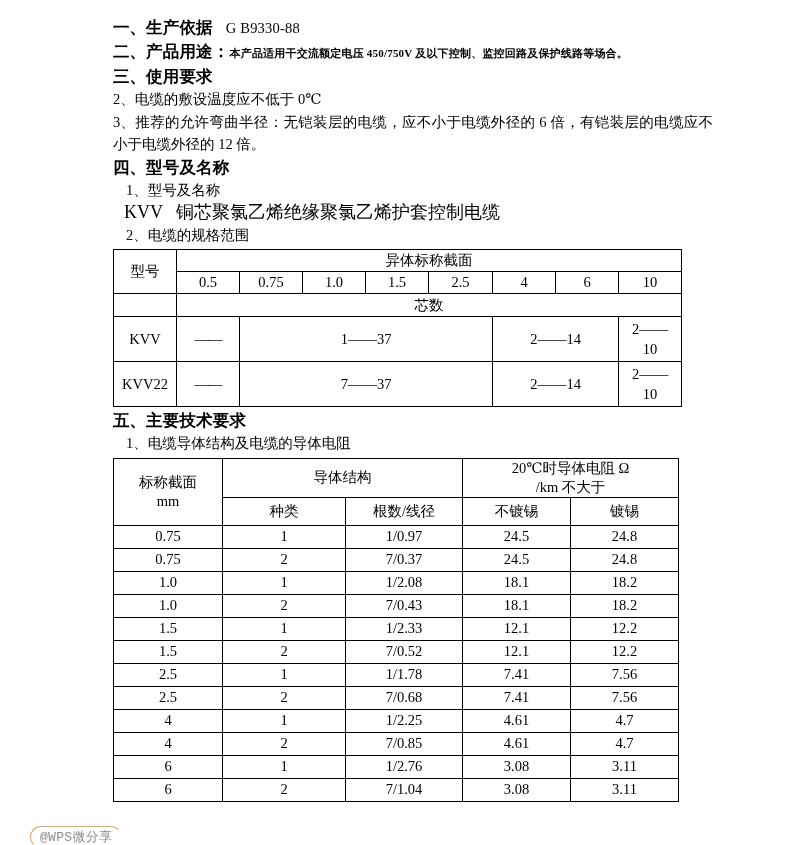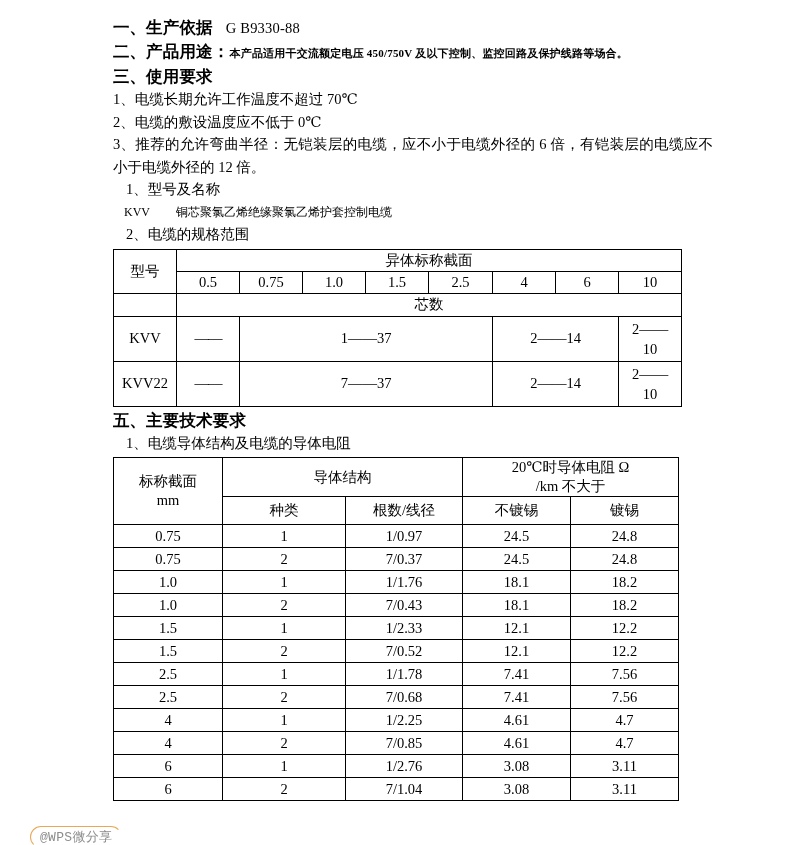"1、电缆长期允许工作温度不超过 70℃" div.para { html: <div>1、电缆长期允许工作温度不超过 70℃</div> -> none }
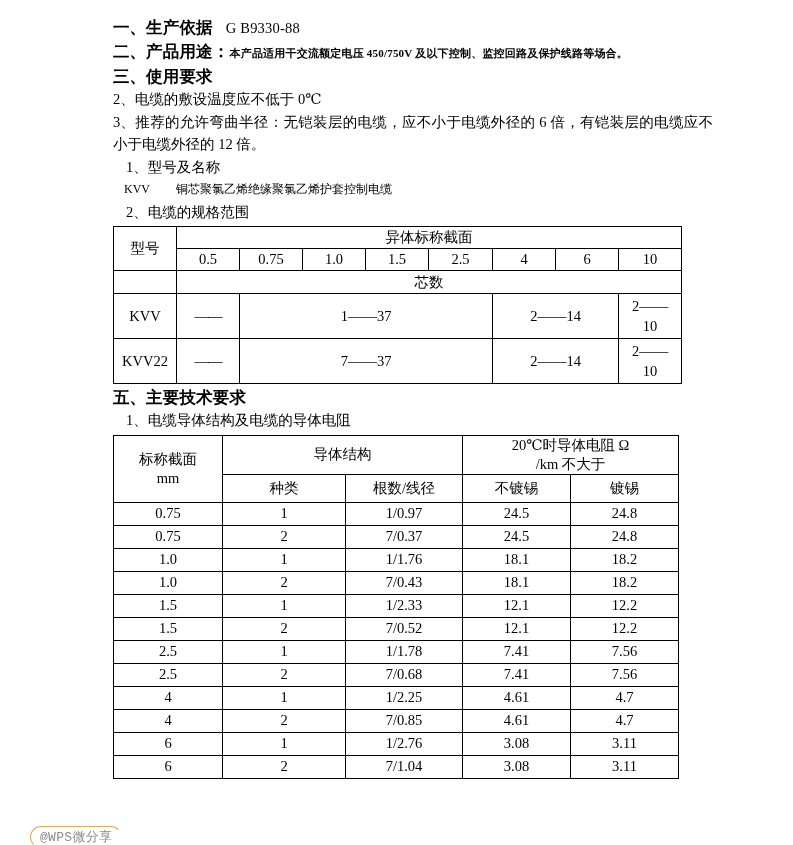"四、型号及名称" div.h-major { html: none -> <div> <span>四、</span><span>型号及名称</span> </div> }
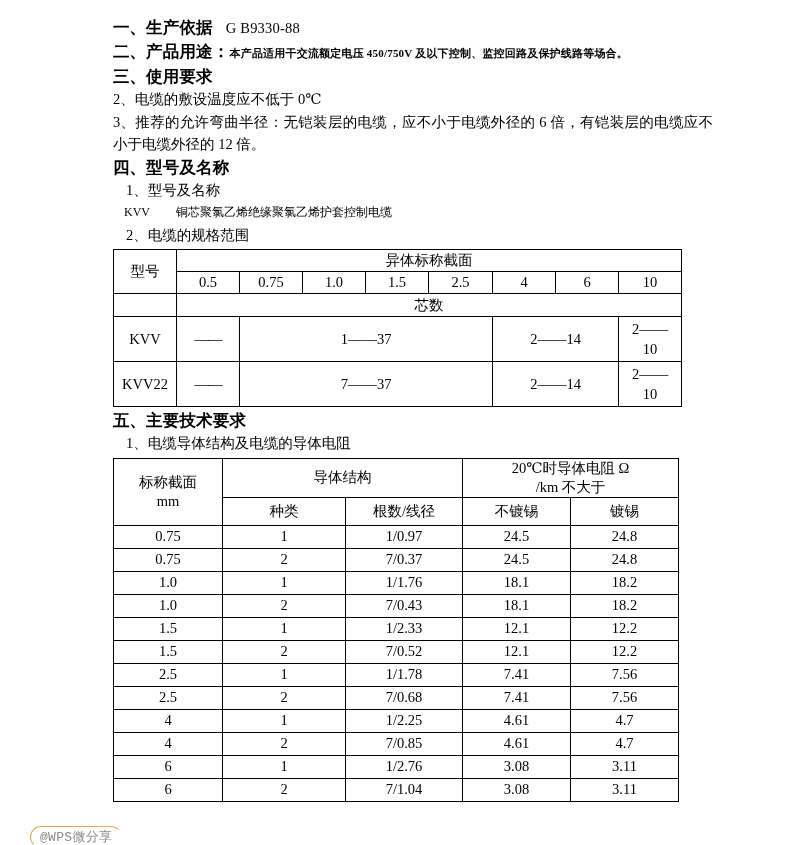"KVV 铜芯聚氯乙烯绝缘聚氯乙烯护套控制电缆" .model-line { font-size: 12px -> 18px }
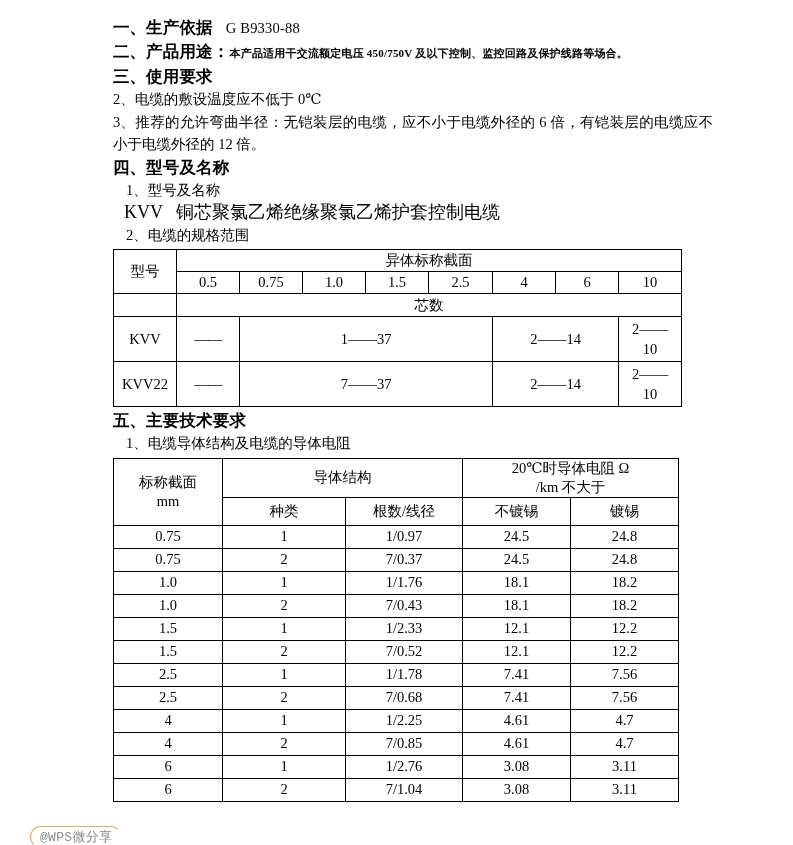"1/1.76" td { text: 1/1.76 -> 1/2.08 }
